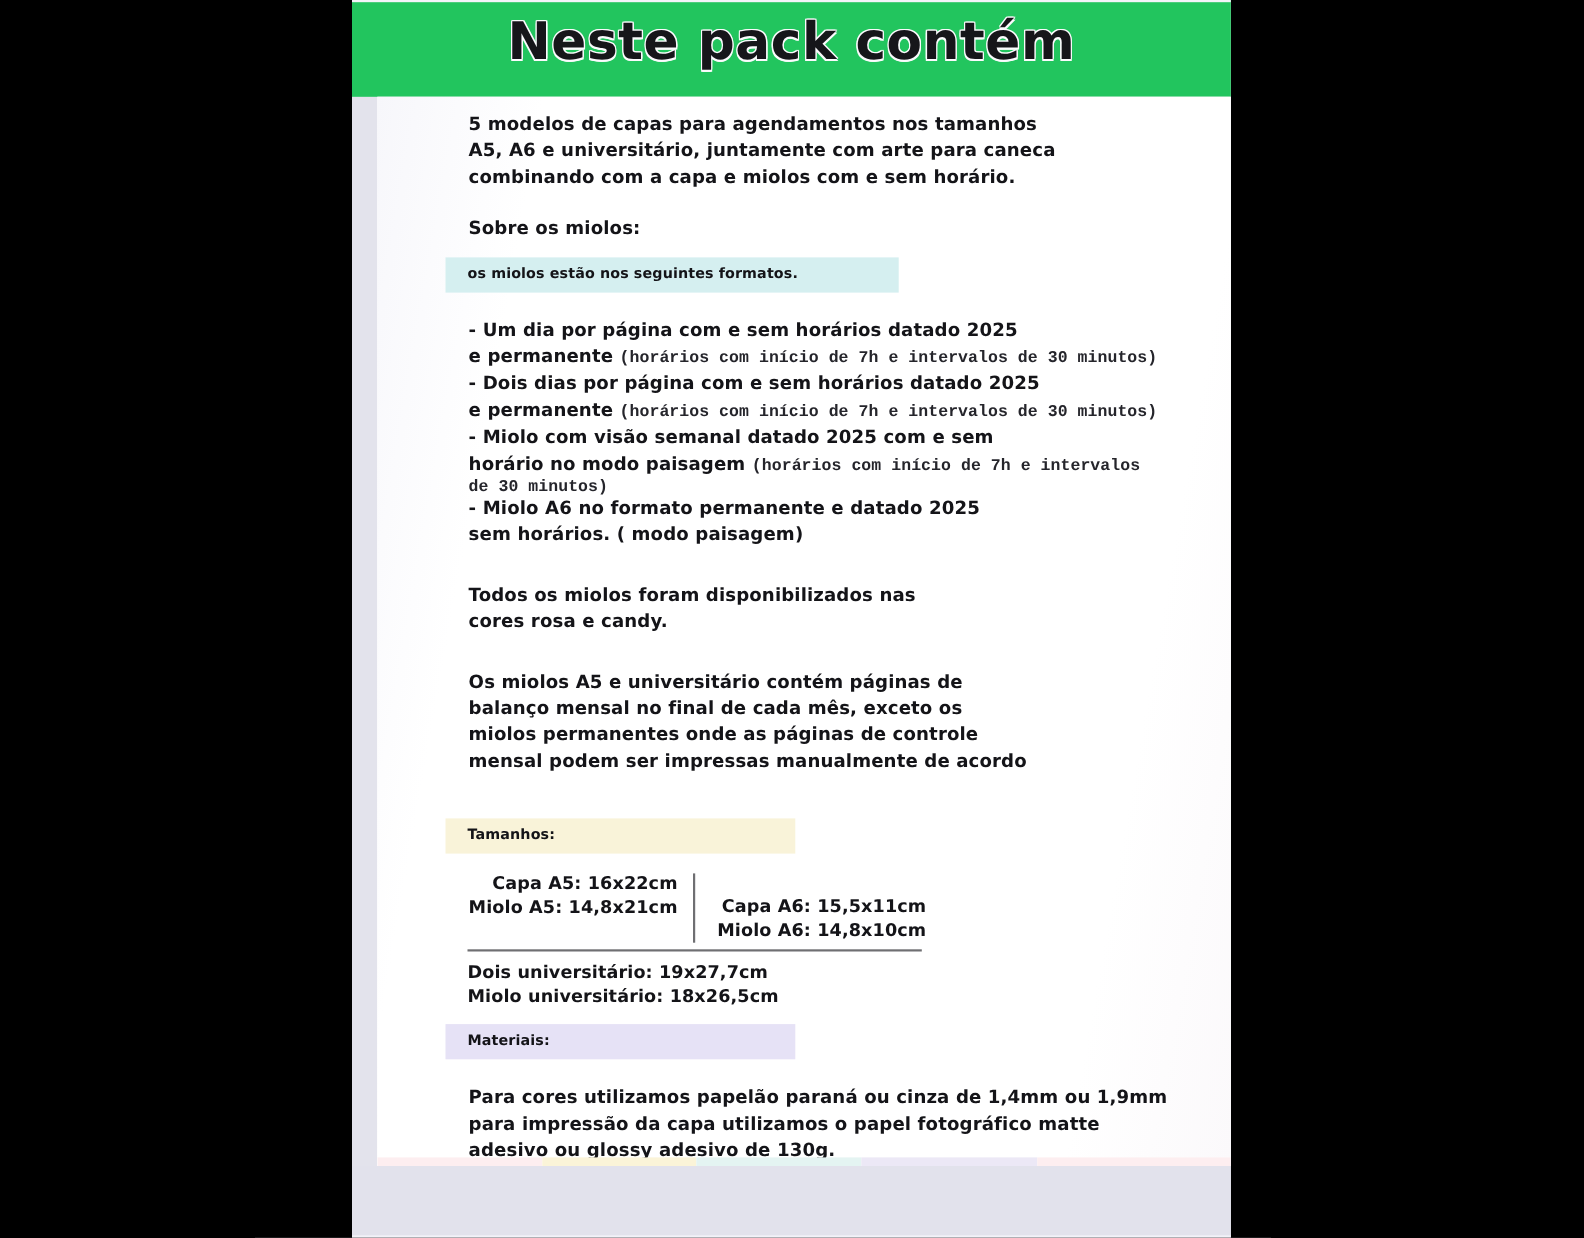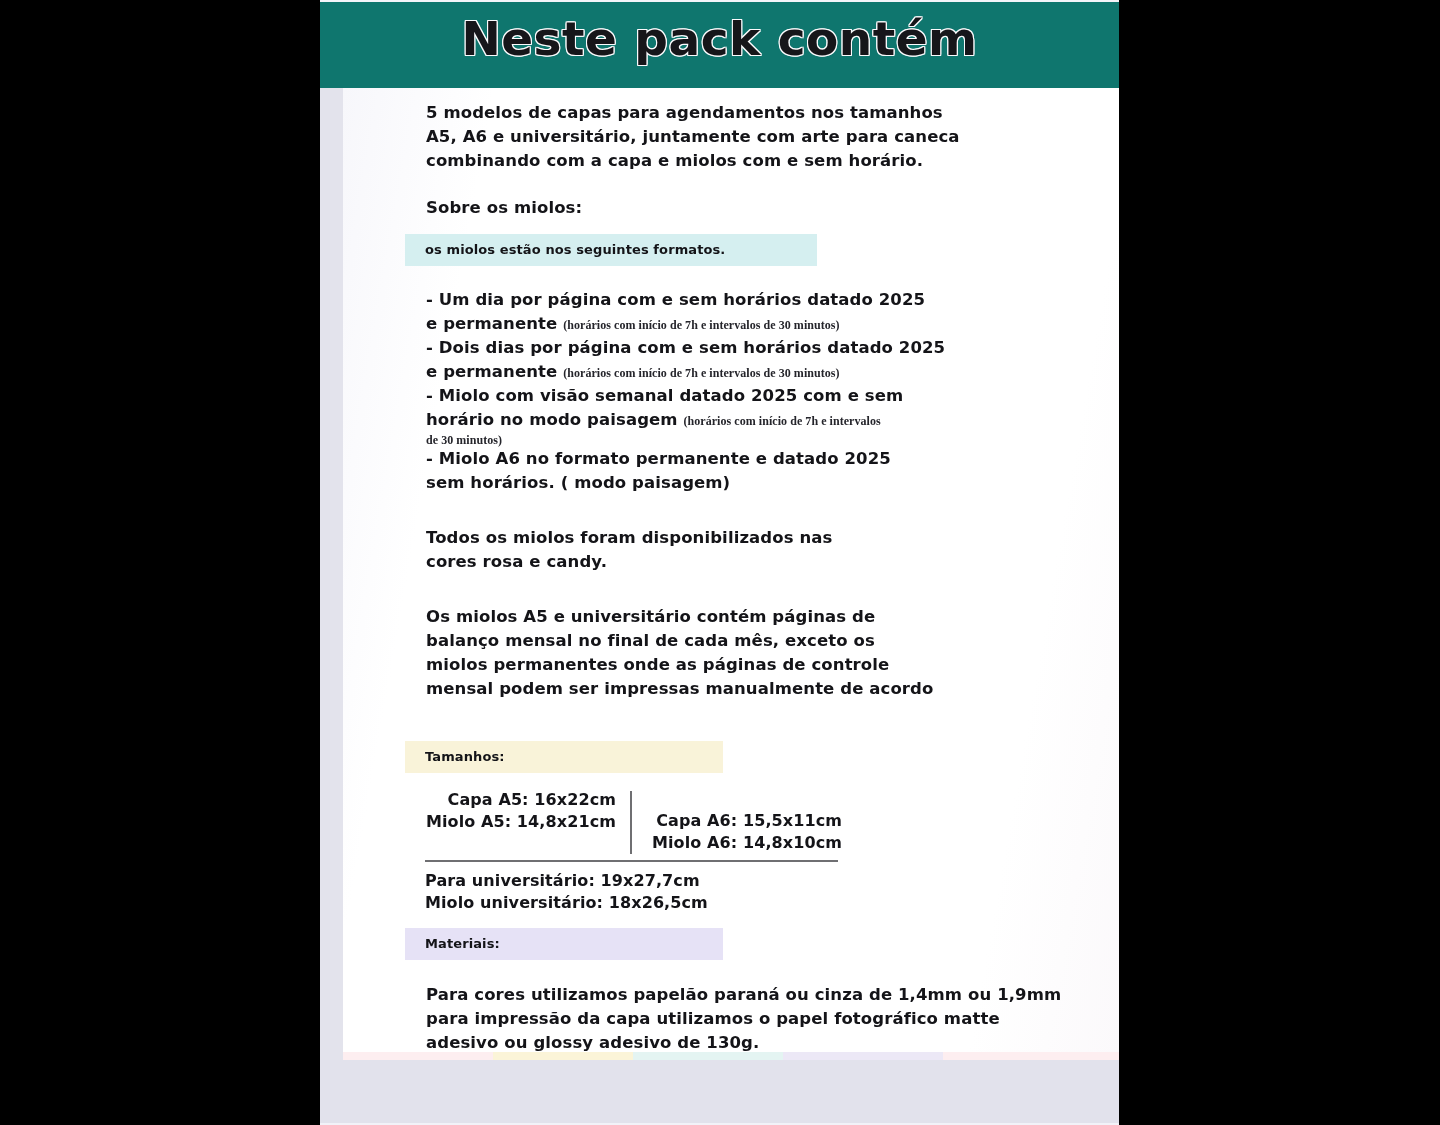"Neste pack contém" #header-band { background: #0f766e -> #22c55e }
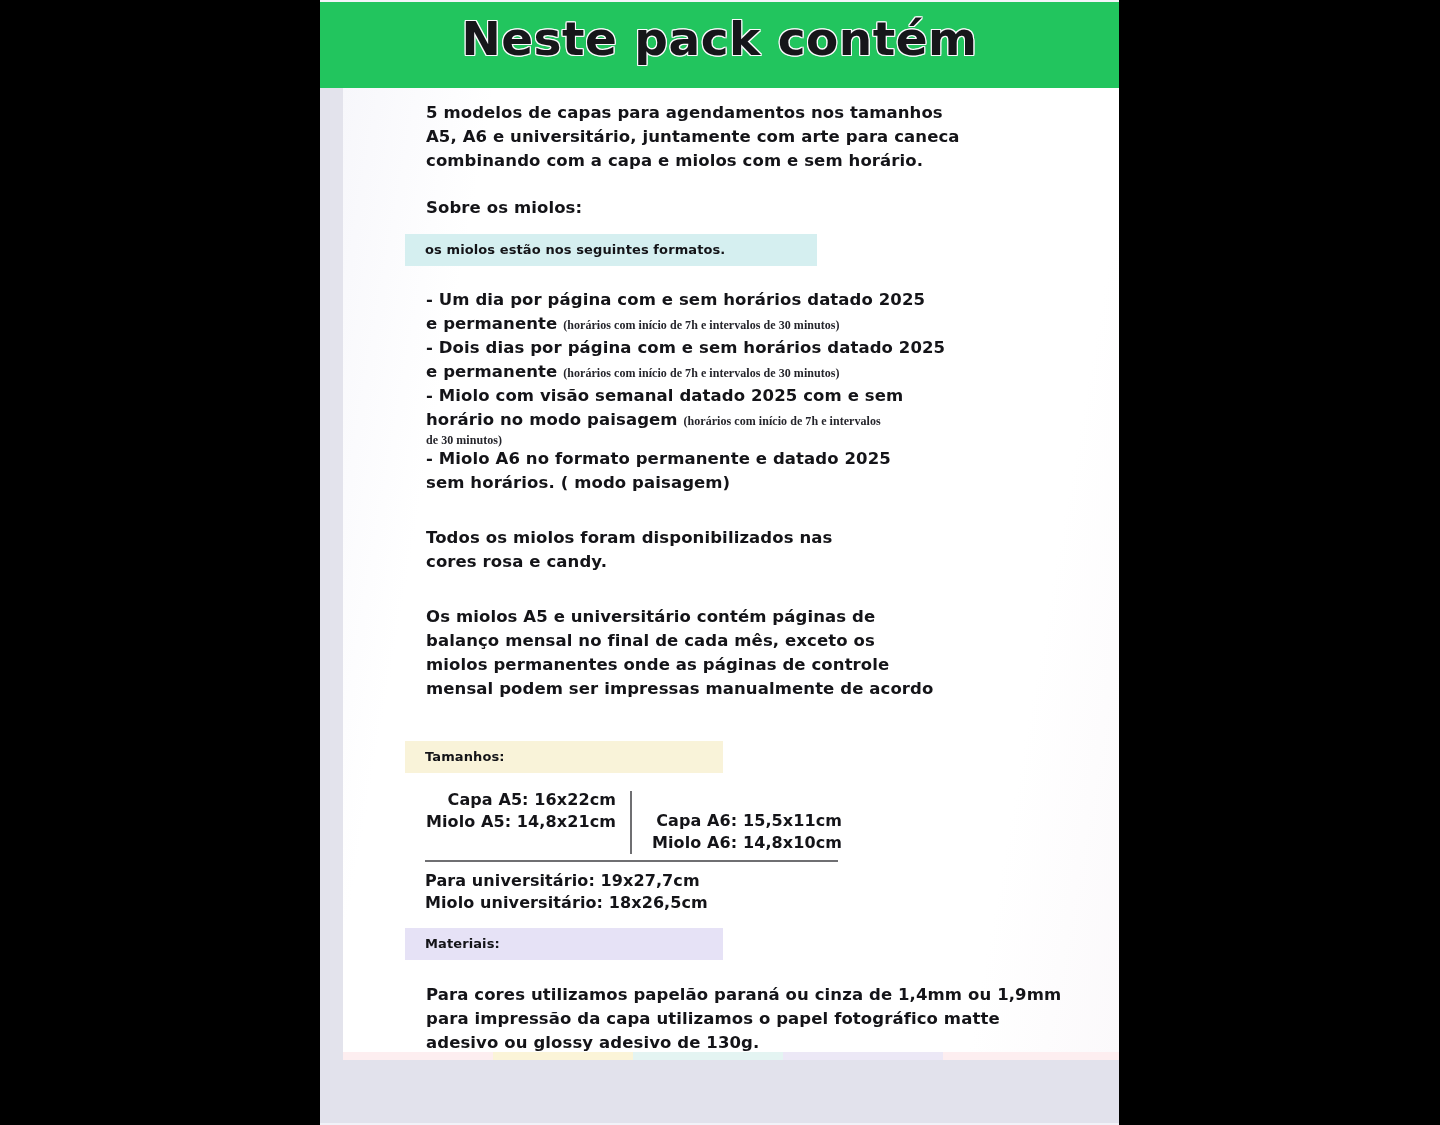"(horários com início de 7h" .note { font-family: Liberation Serif, serif -> Liberation Mono, monospace; font-size: 12px -> 15px }
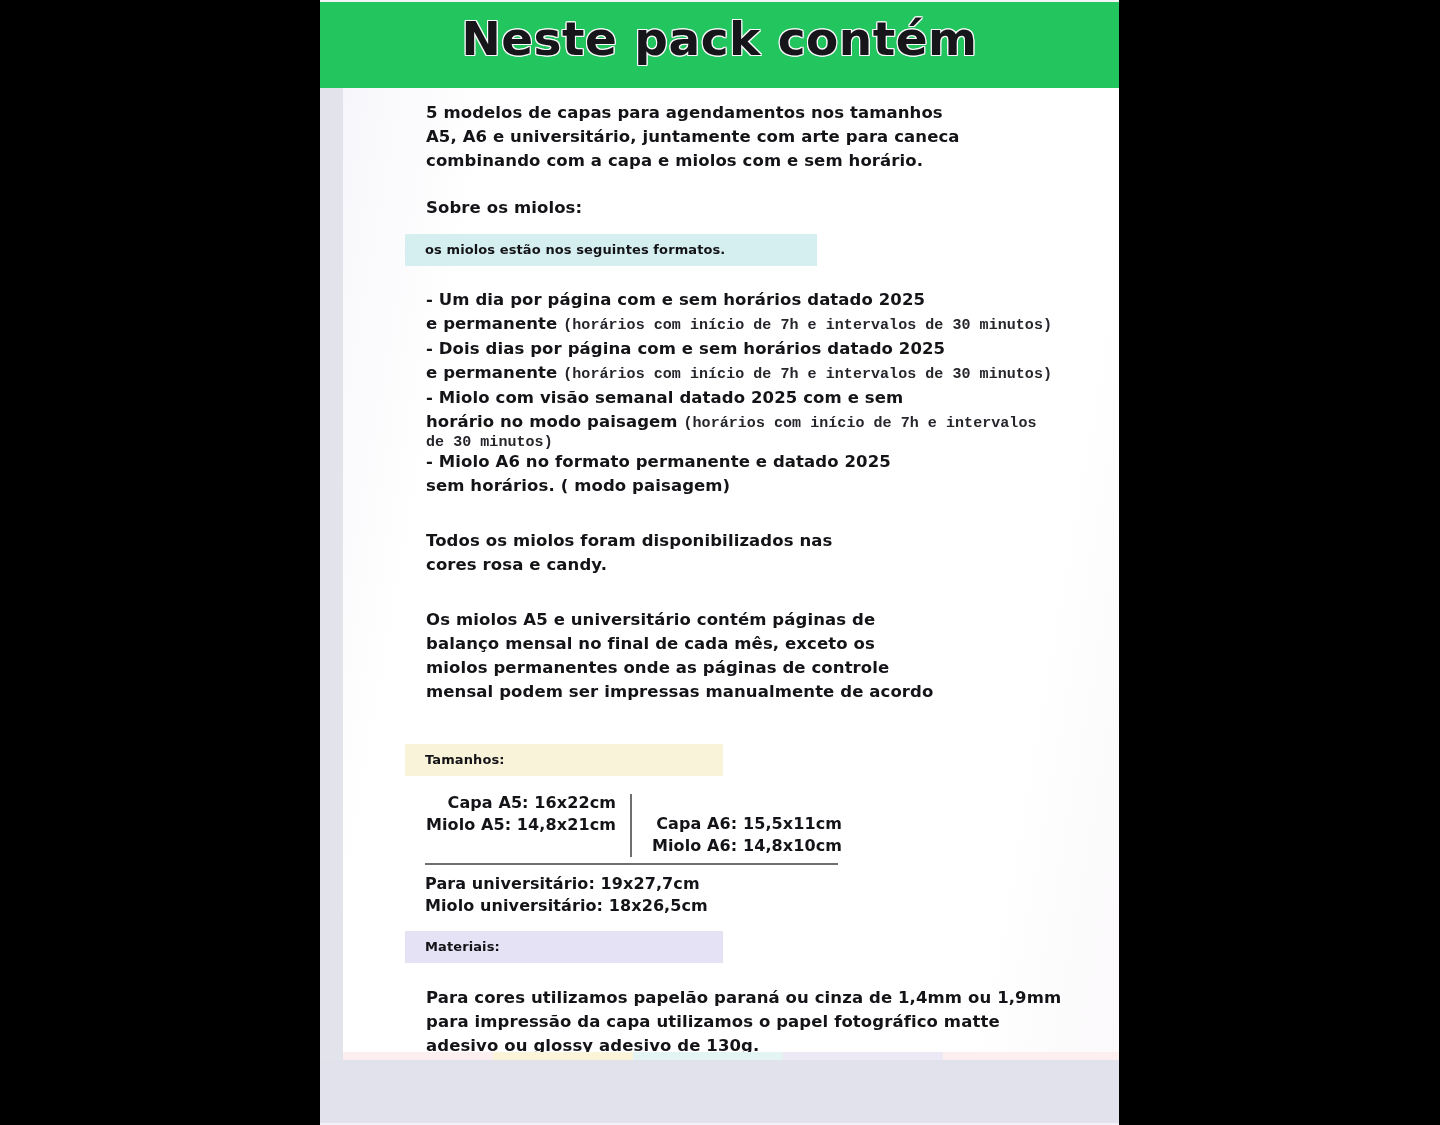"Para universitário: 19x27,7cm" div.sizes-line { text: Para -> Dois }
